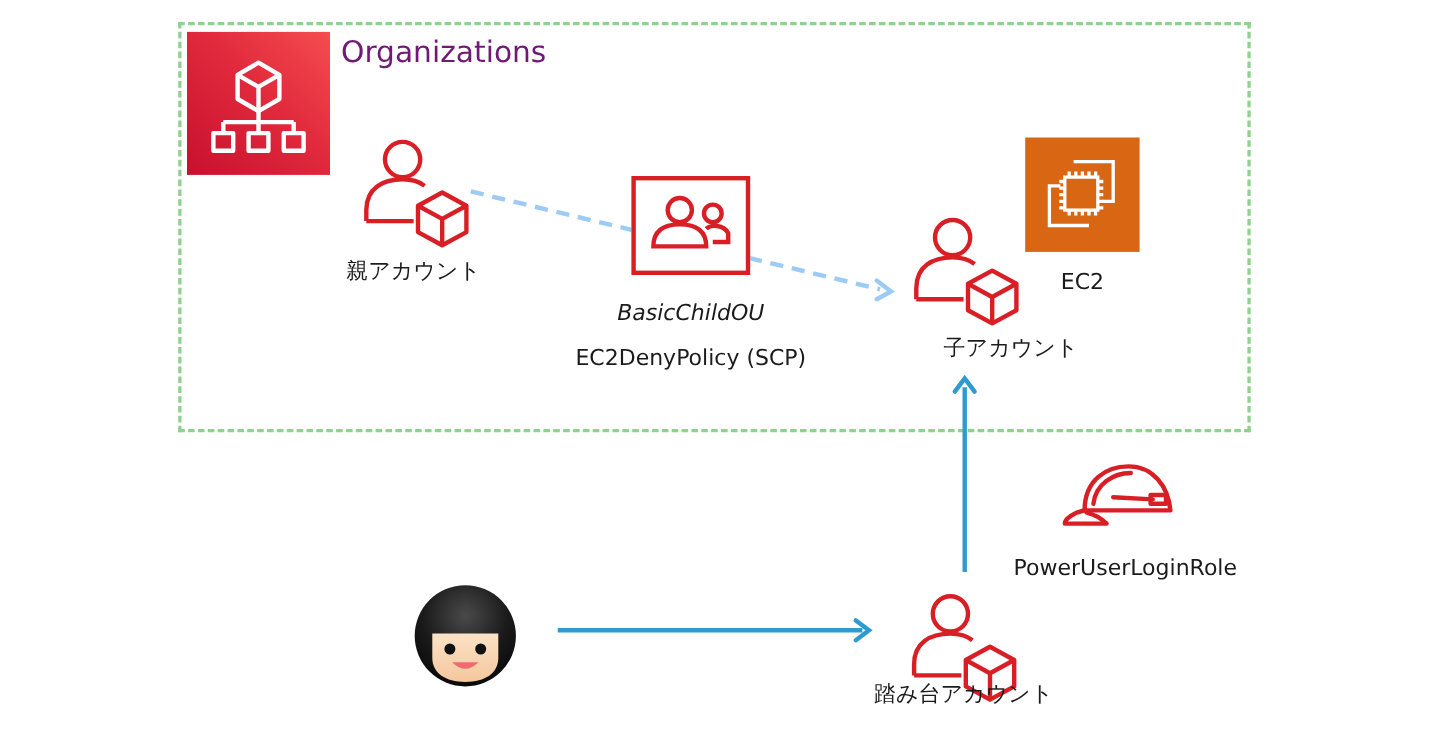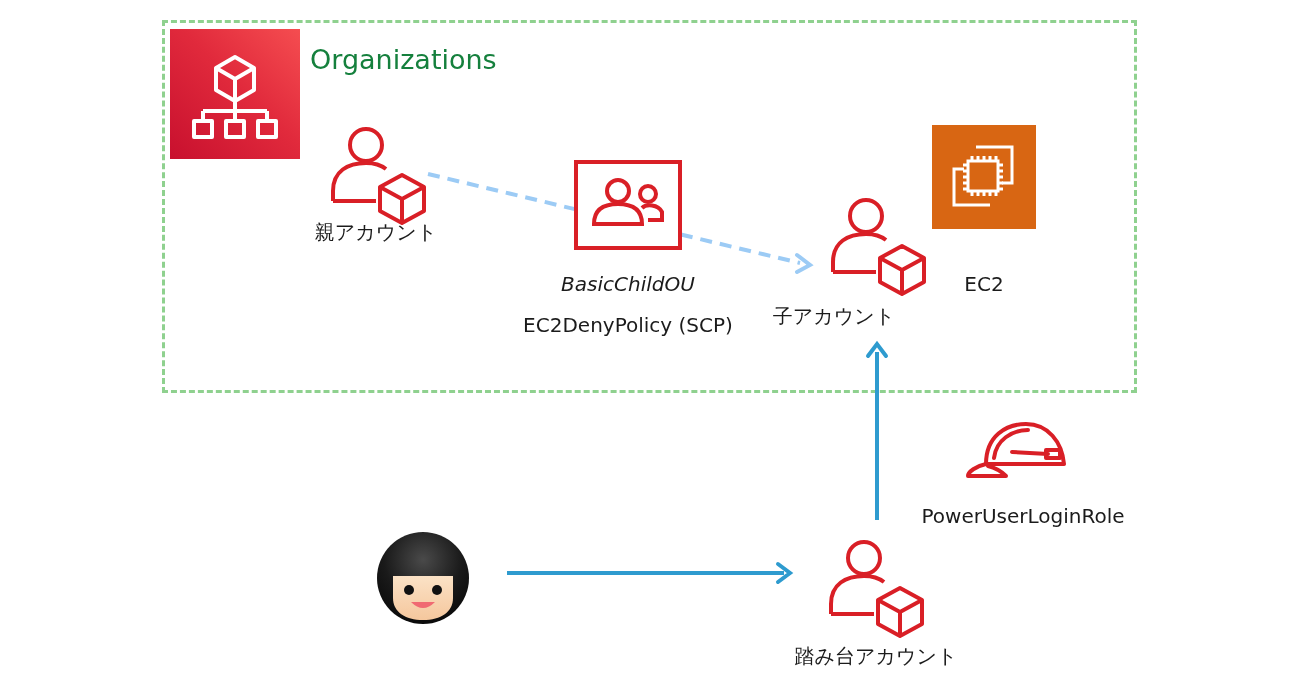"Organizations" #org-title { color: #15803d -> #701a75; top: 44px -> 32px }
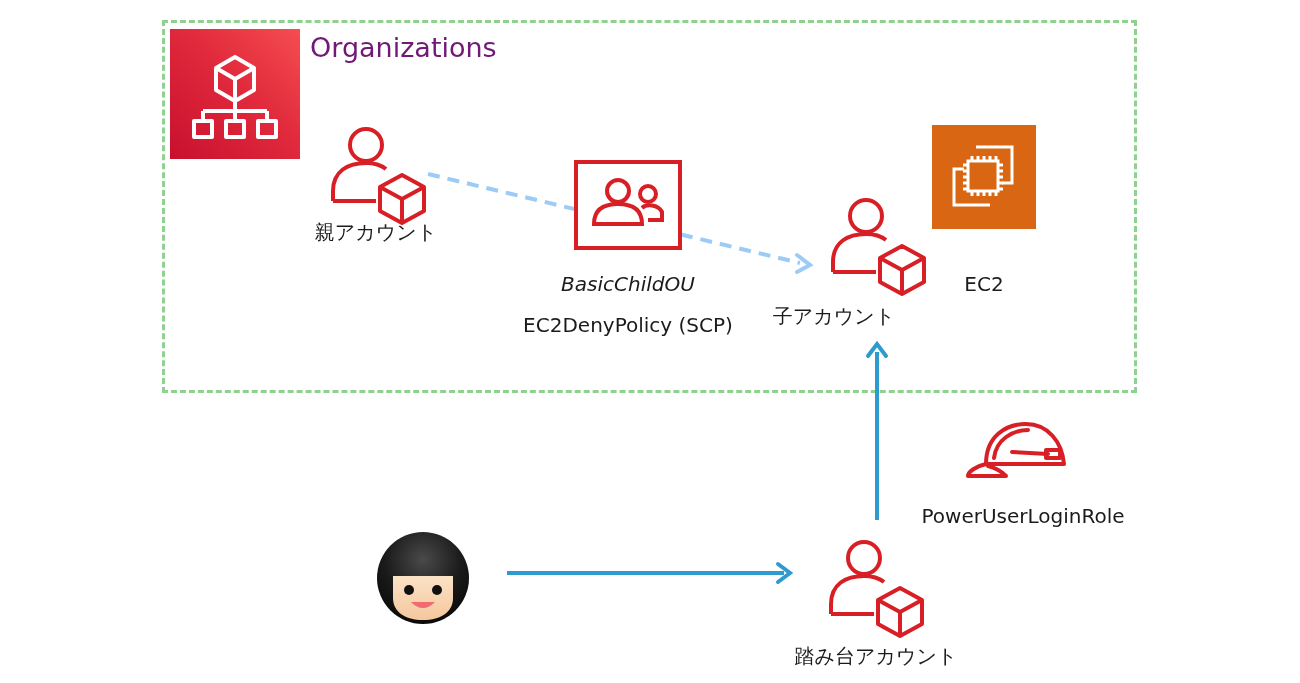"親アカウント" div.label { top: 219px -> 233px }
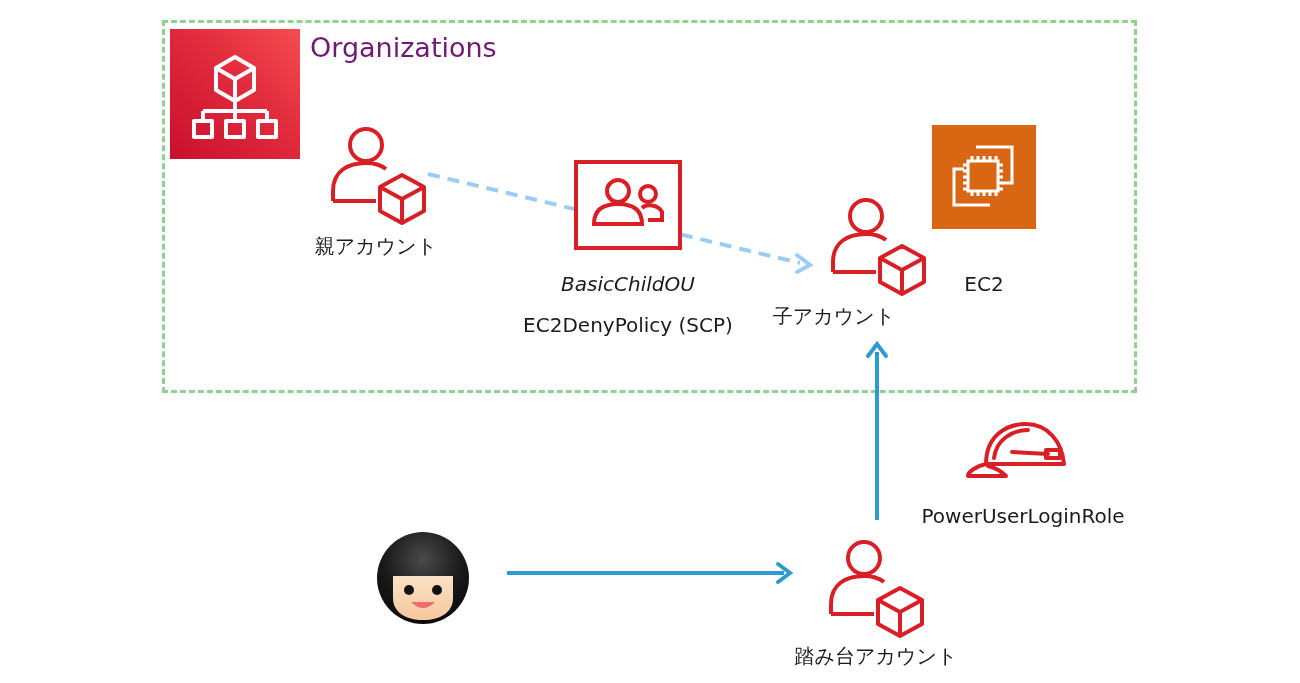"EC2" div.label { margin-top: 28px -> none }
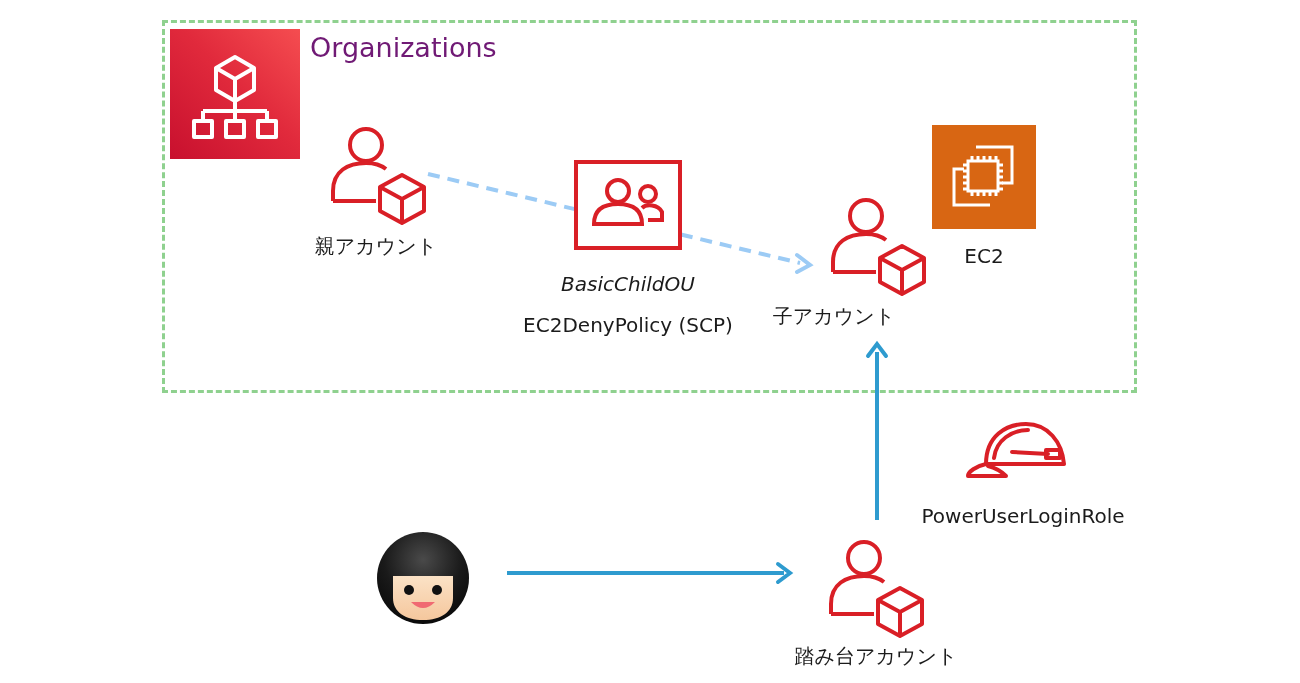"子アカウント" div.label { left: 834px -> 919px }
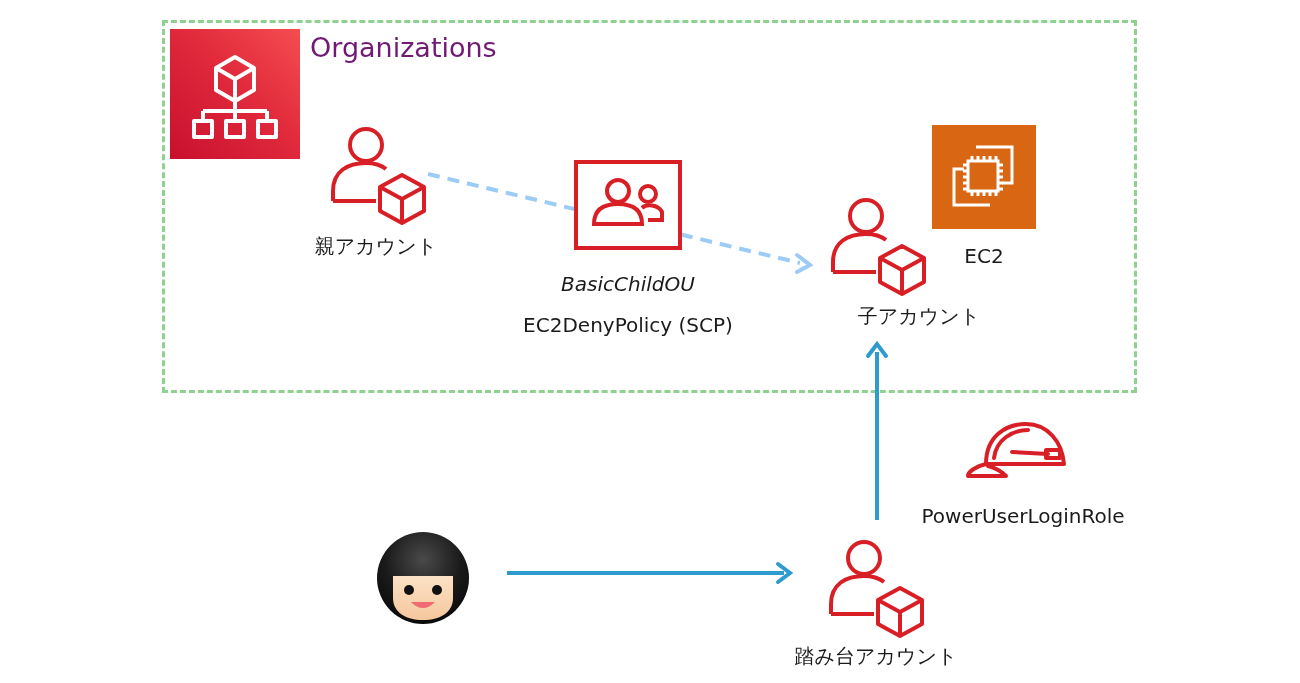"踏み台アカウント" div.label { top: 643px -> 617px }
